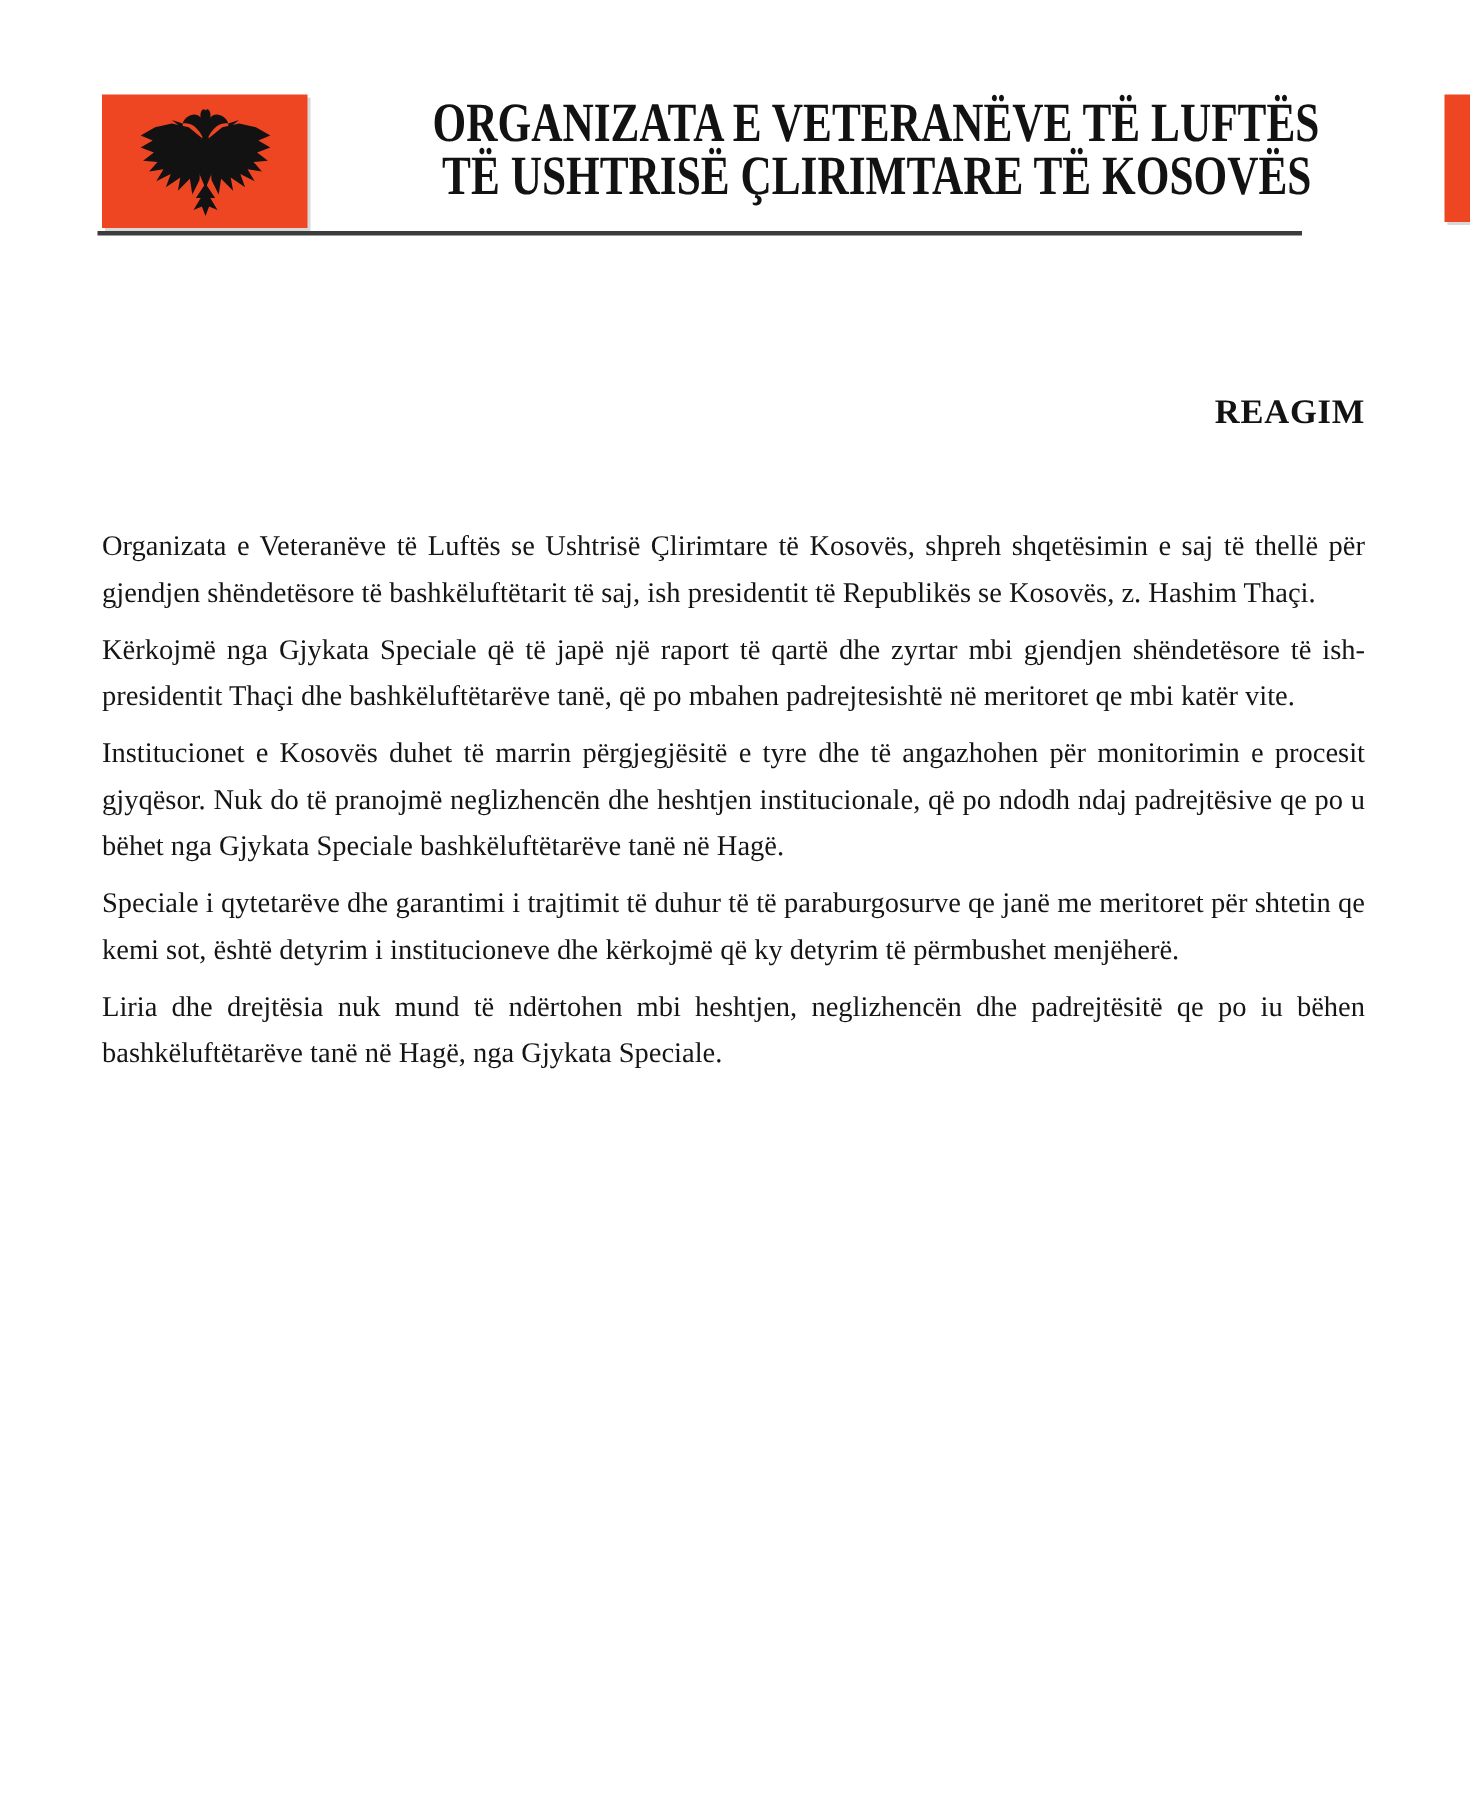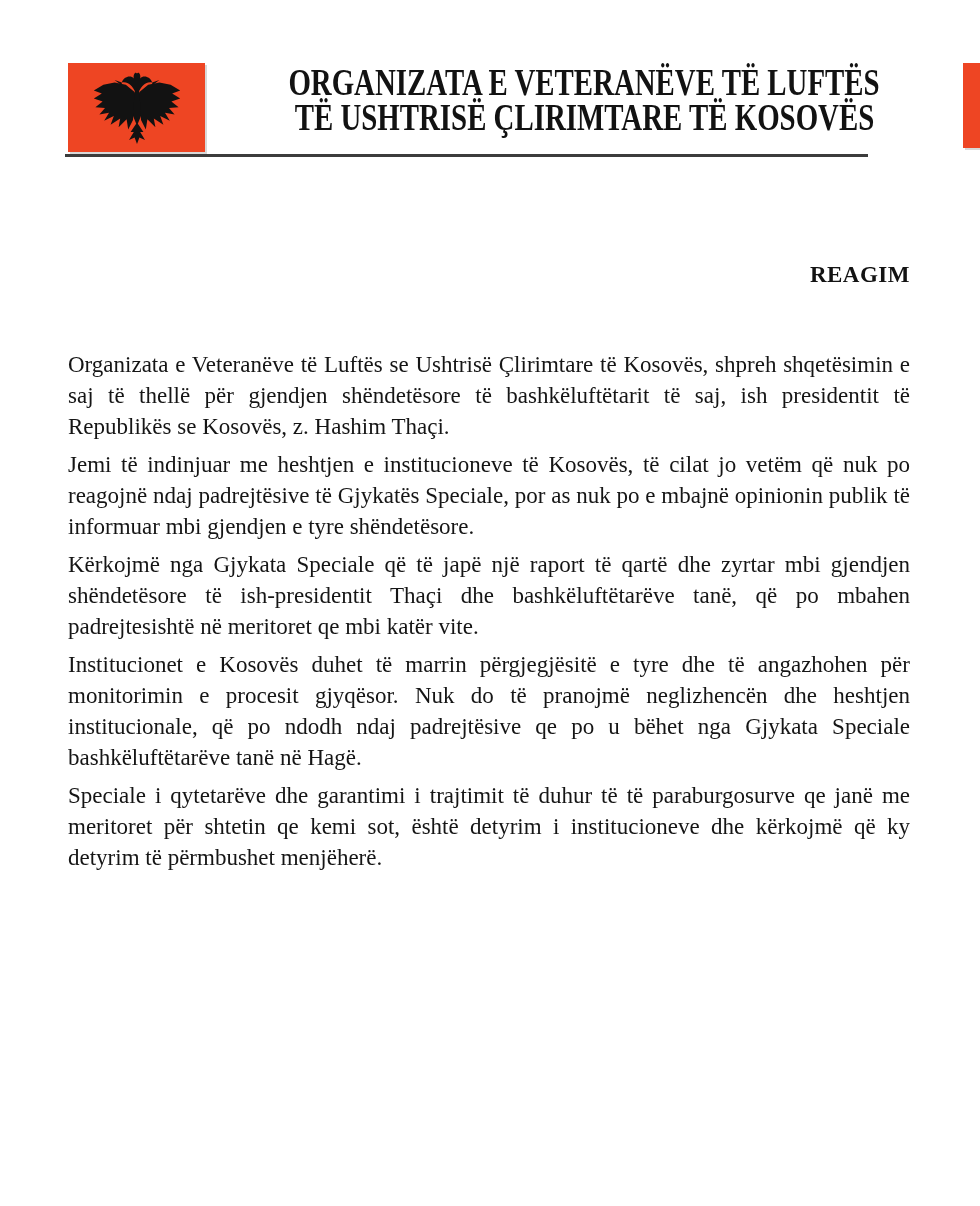"Organizata e Veteranëve të Luftës se" .doc-body p { font-size: 23px -> 19px }
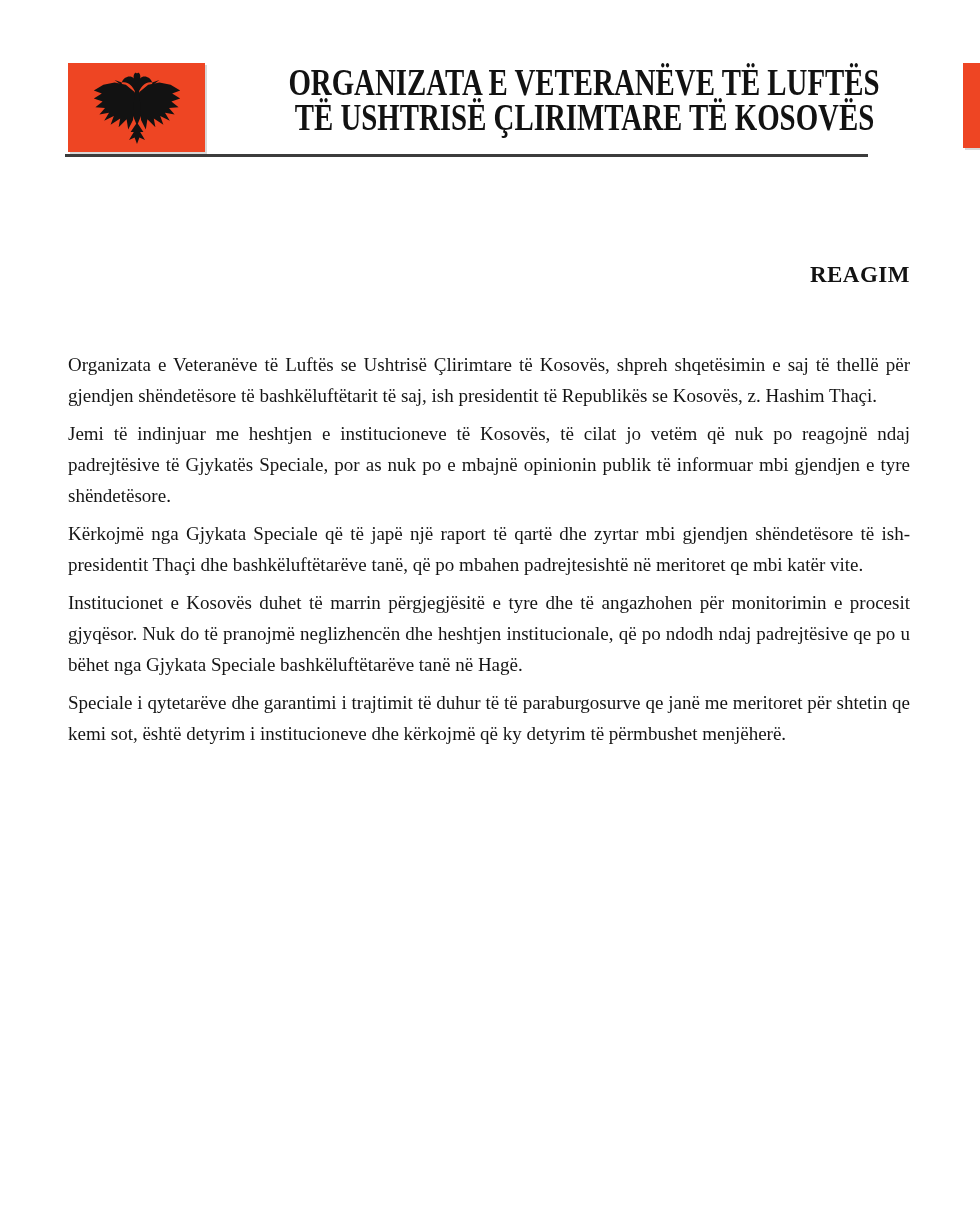"Jemi të indinjuar me heshtjen" p { html: <p>Jemi të indinjuar me heshtjen e institucioneve të Kosovës, të cilat jo vetëm që nuk po reagojnë ndaj padrejtësive të Gjykatës Speciale, por as nuk po e mbajnë opinionin publik të informuar mbi gjendjen e tyre shëndetësore.</p> -> none }
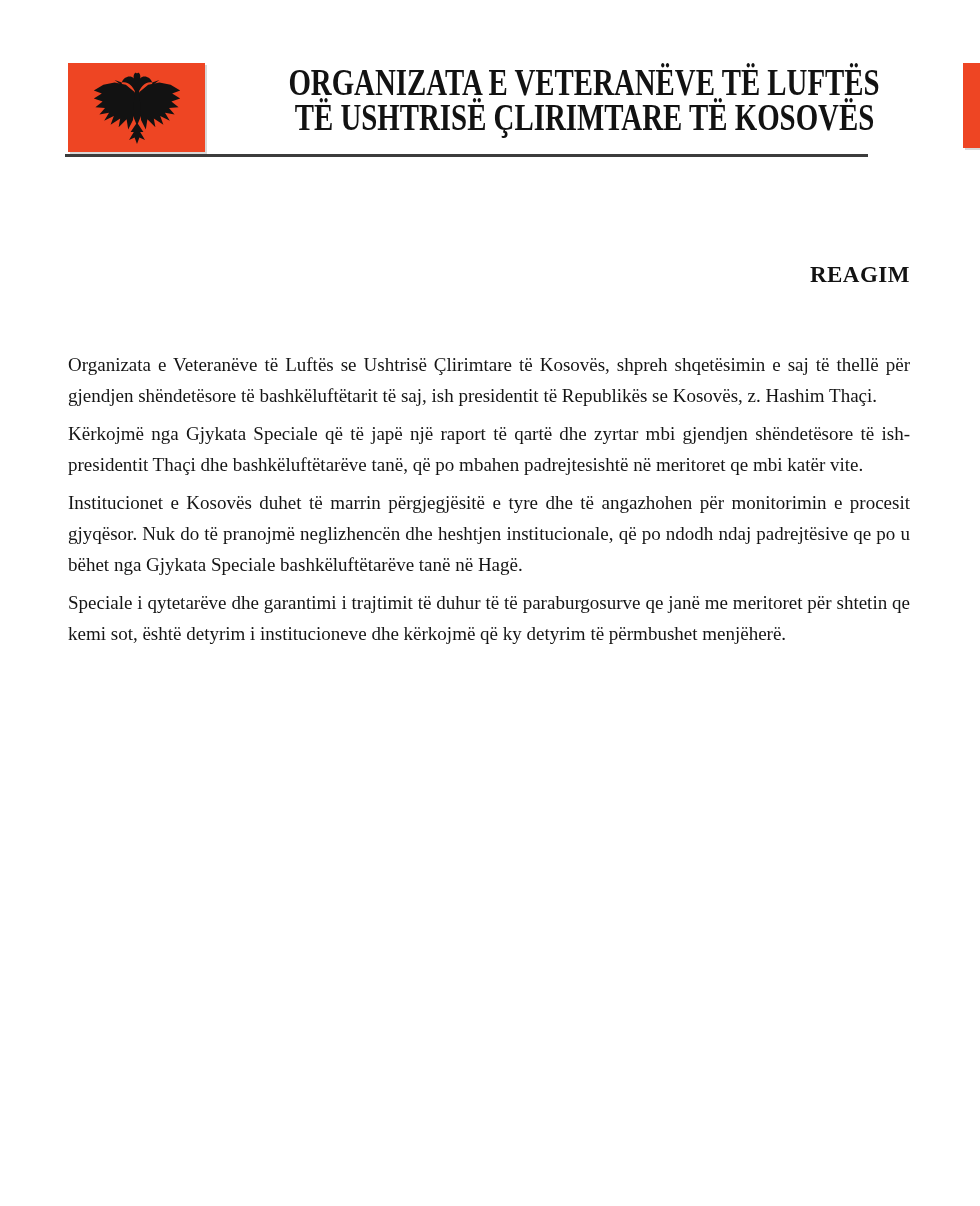"Liria dhe drejtësia nuk mund" p { html: none -> <p>Liria dhe drejtësia nuk mund të ndërtohen mbi heshtjen, neglizhencën dhe padrejtësitë qe po iu bëhen bashkëluftëtarëve tanë në Hagë, nga Gjykata Speciale.</p> }
